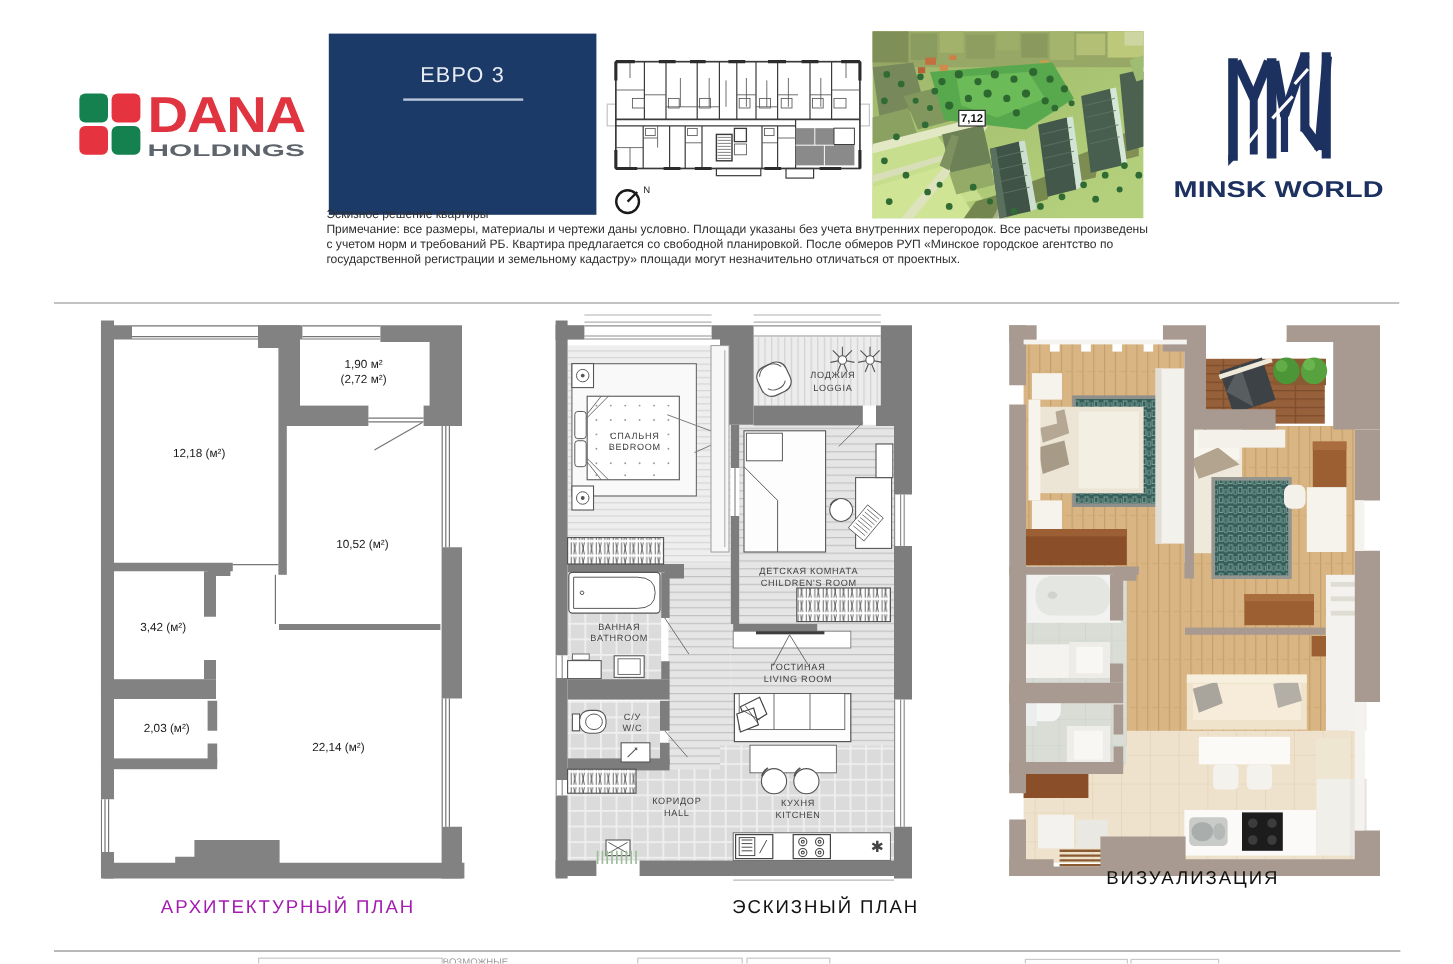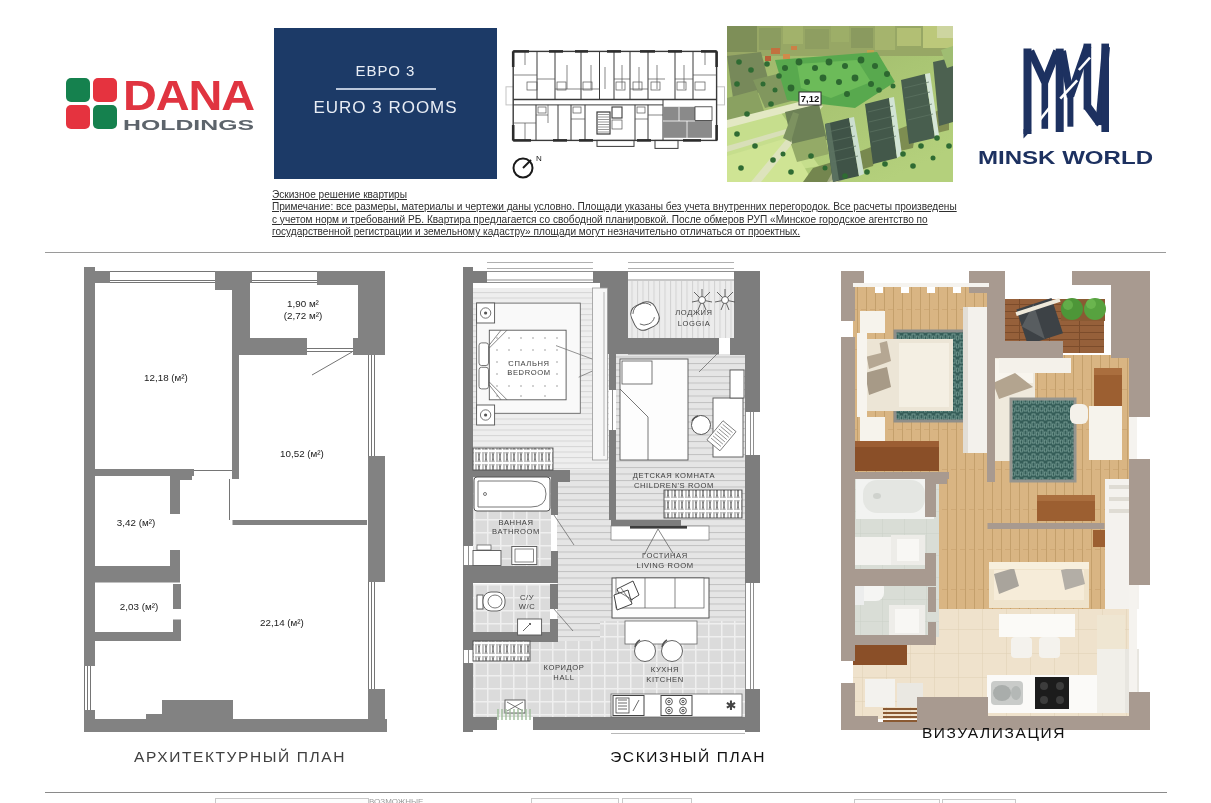"ЕВРО 3" div { font-size: 15px -> 18px; margin-top: 34px -> 24px }
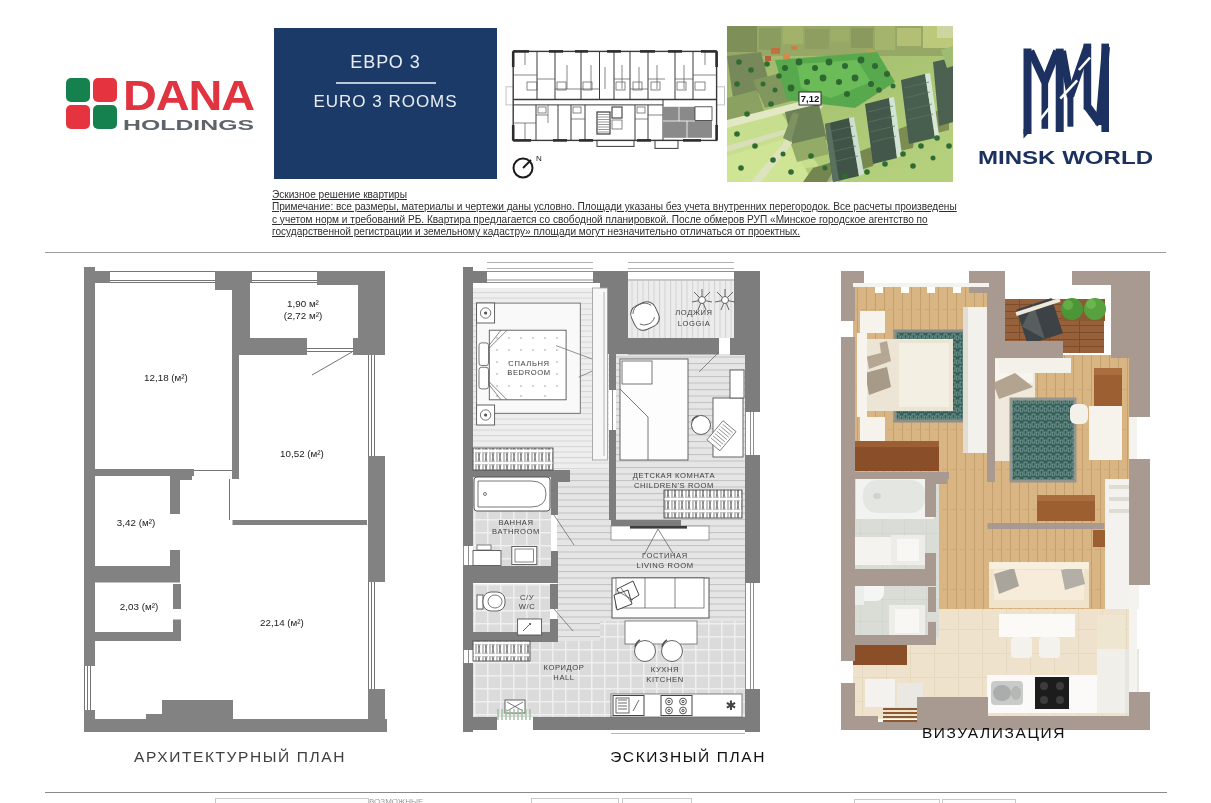"EURO 3 ROOMS" div { html: <div>EURO 3 ROOMS</div> -> none }
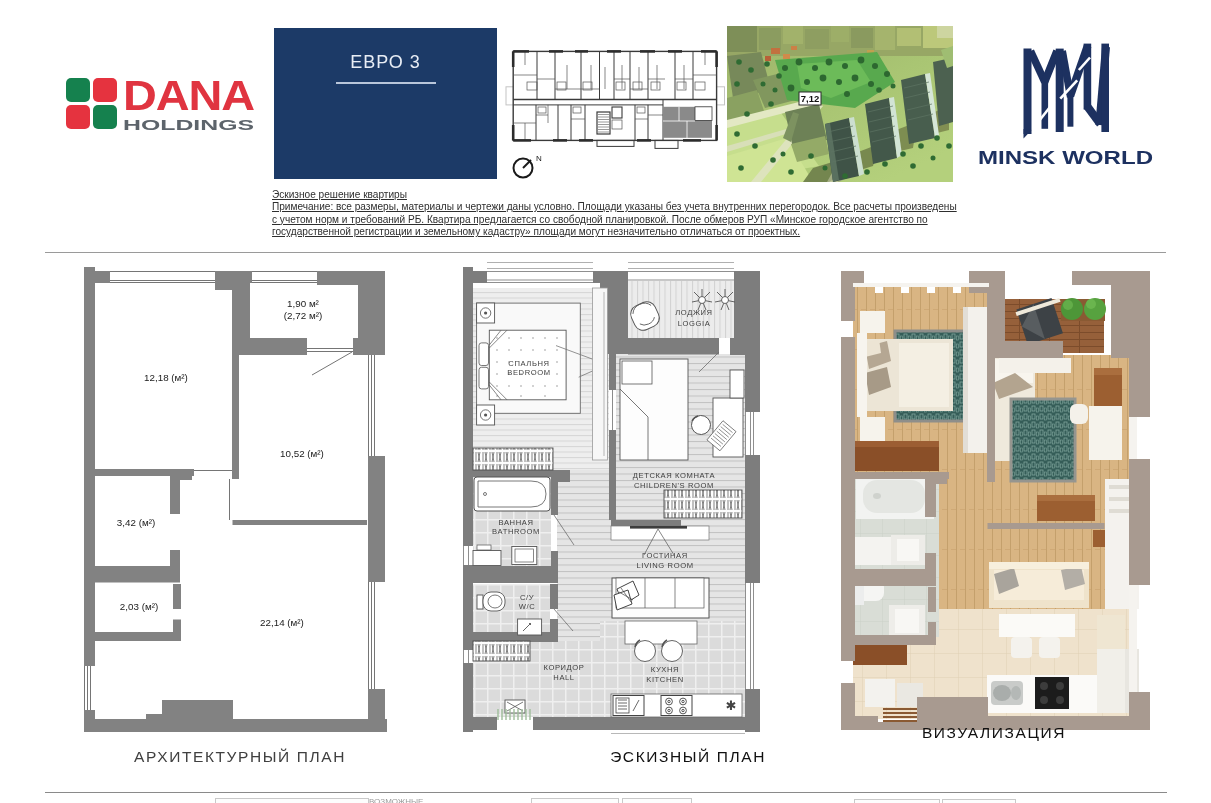"Эскизное решение квартиры" div.abs { text-decoration: underline -> none; top: 189px -> 174px }
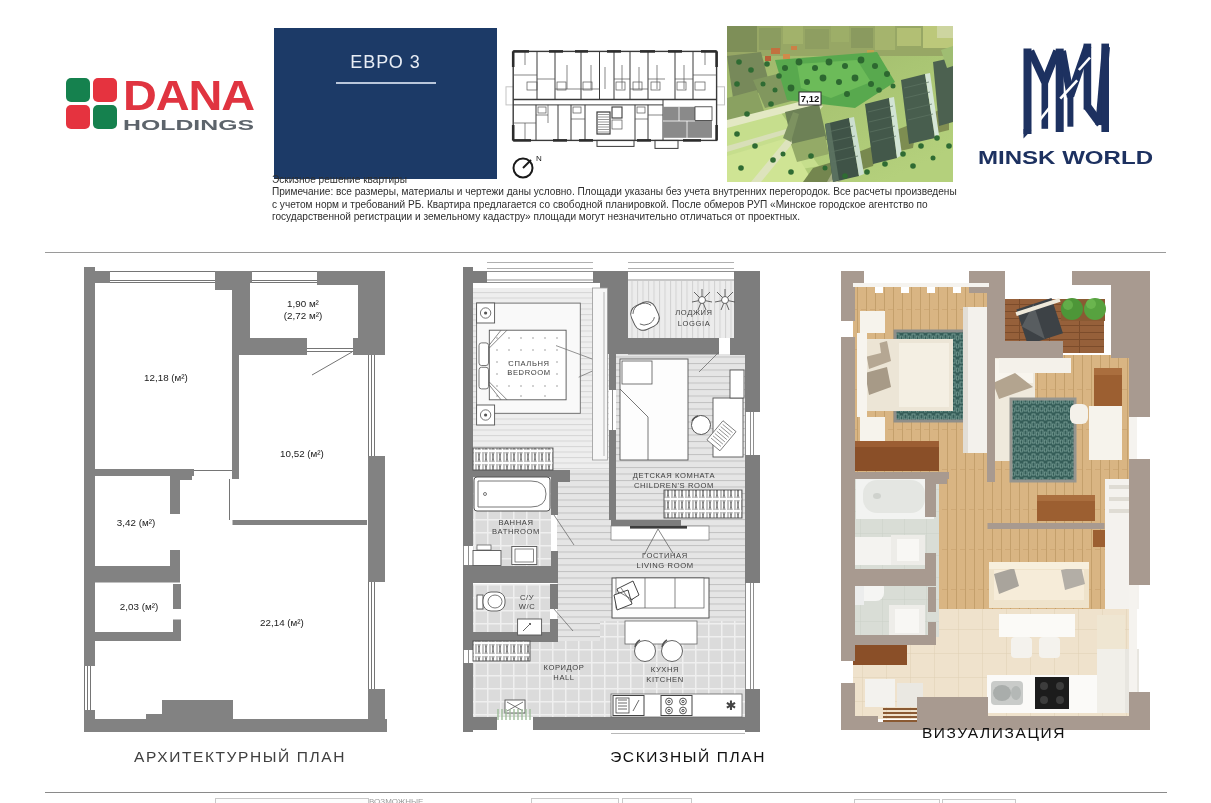"АРХИТЕКТУРНЫЙ ПЛАН" div.abs { color: #404040 -> #a21caf }
